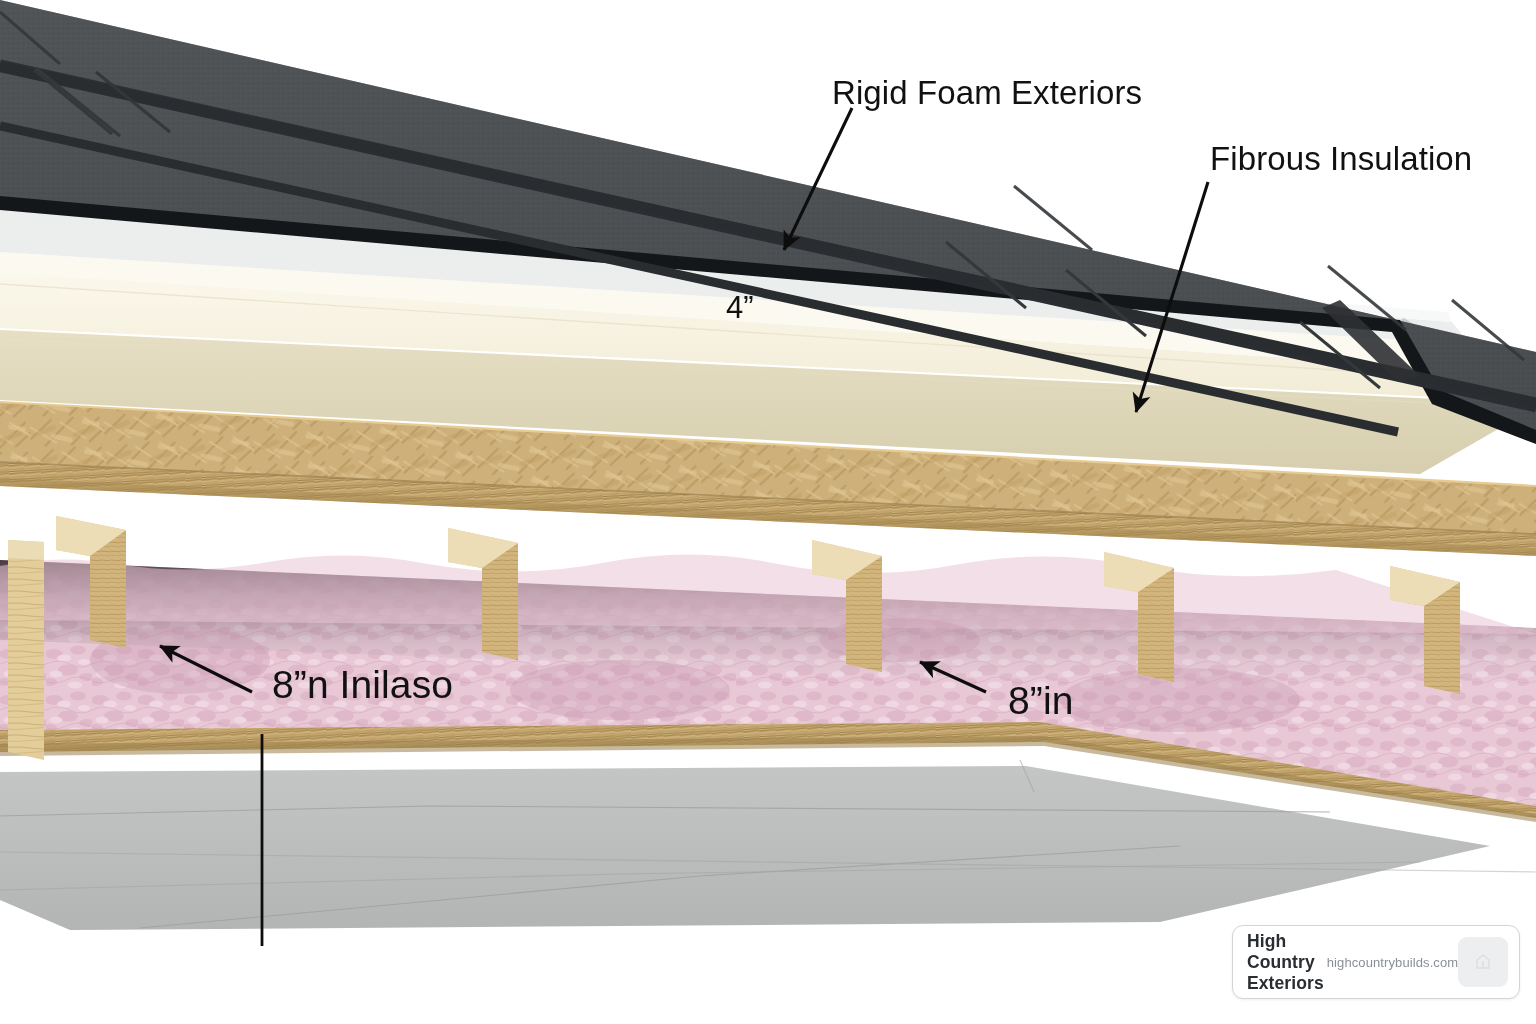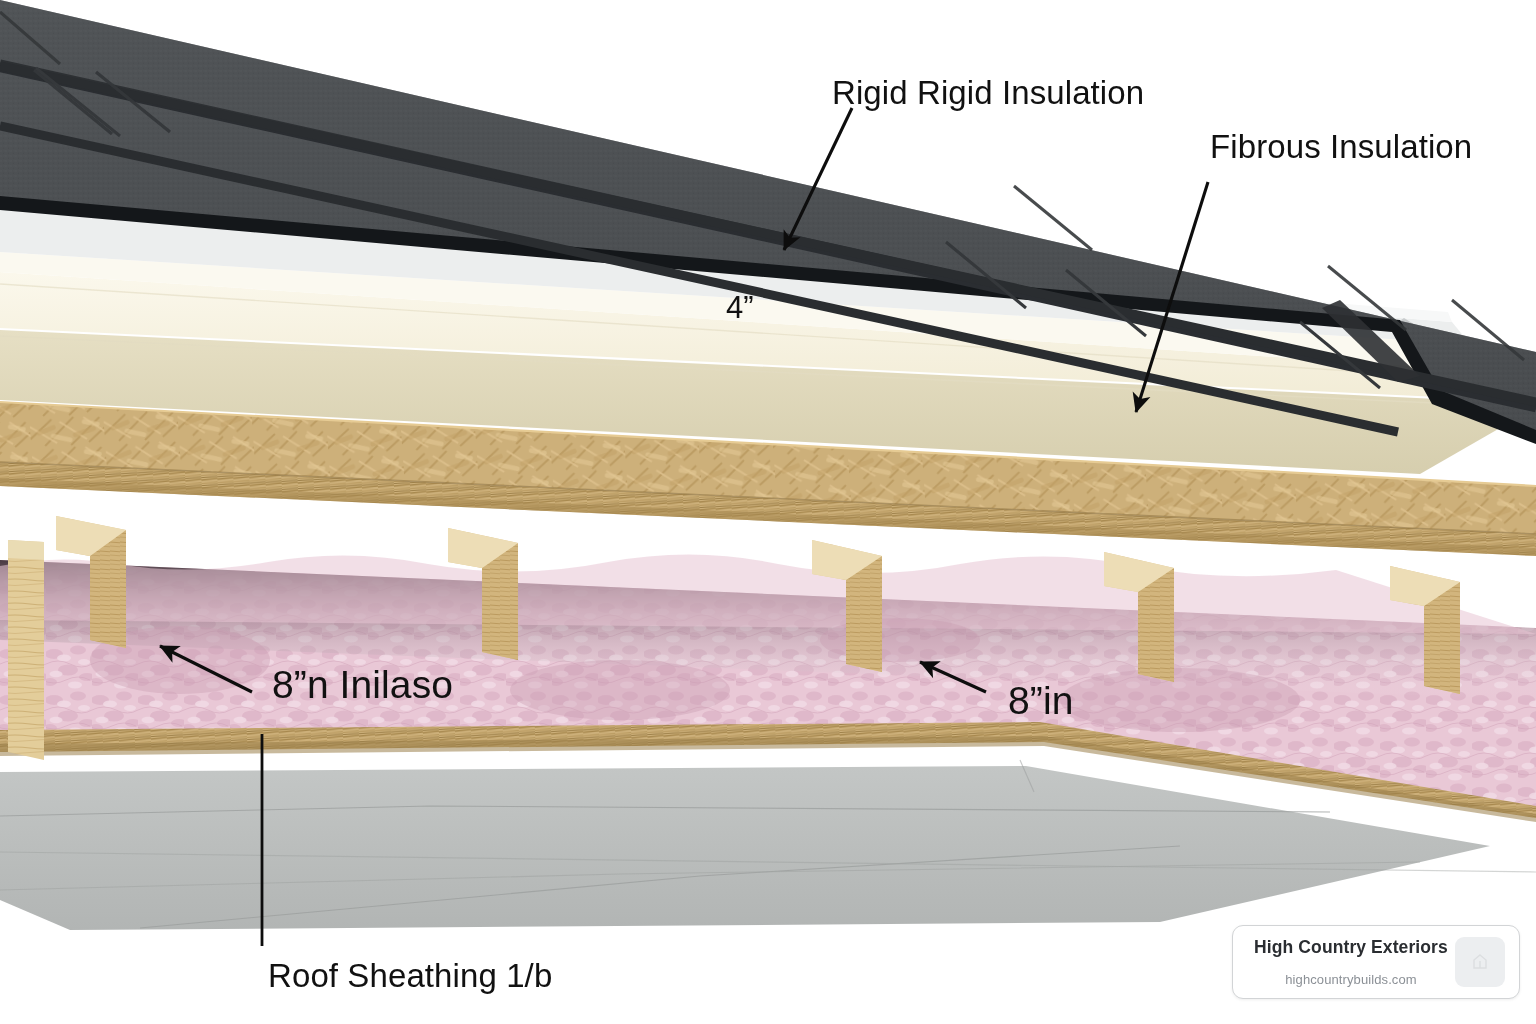"Rigid Rigid Insulation" div.lbl { text: Rigid Insulation -> Foam Exteriors }
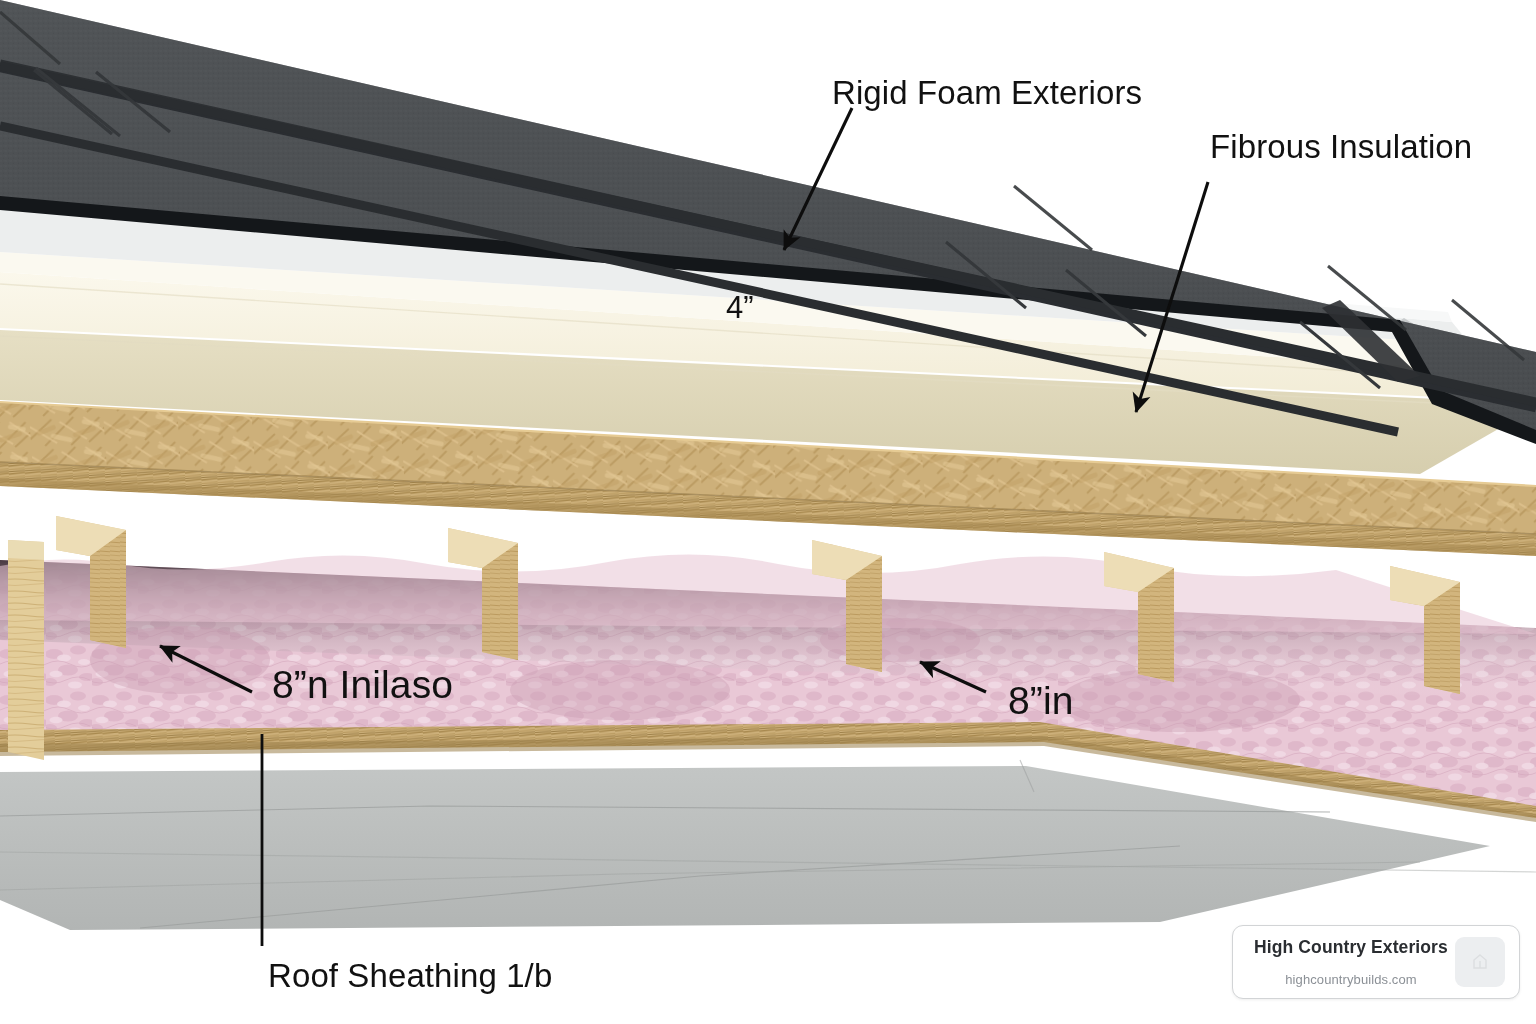"Fibrous Insulation" div.lbl { top: 128px -> 140px }
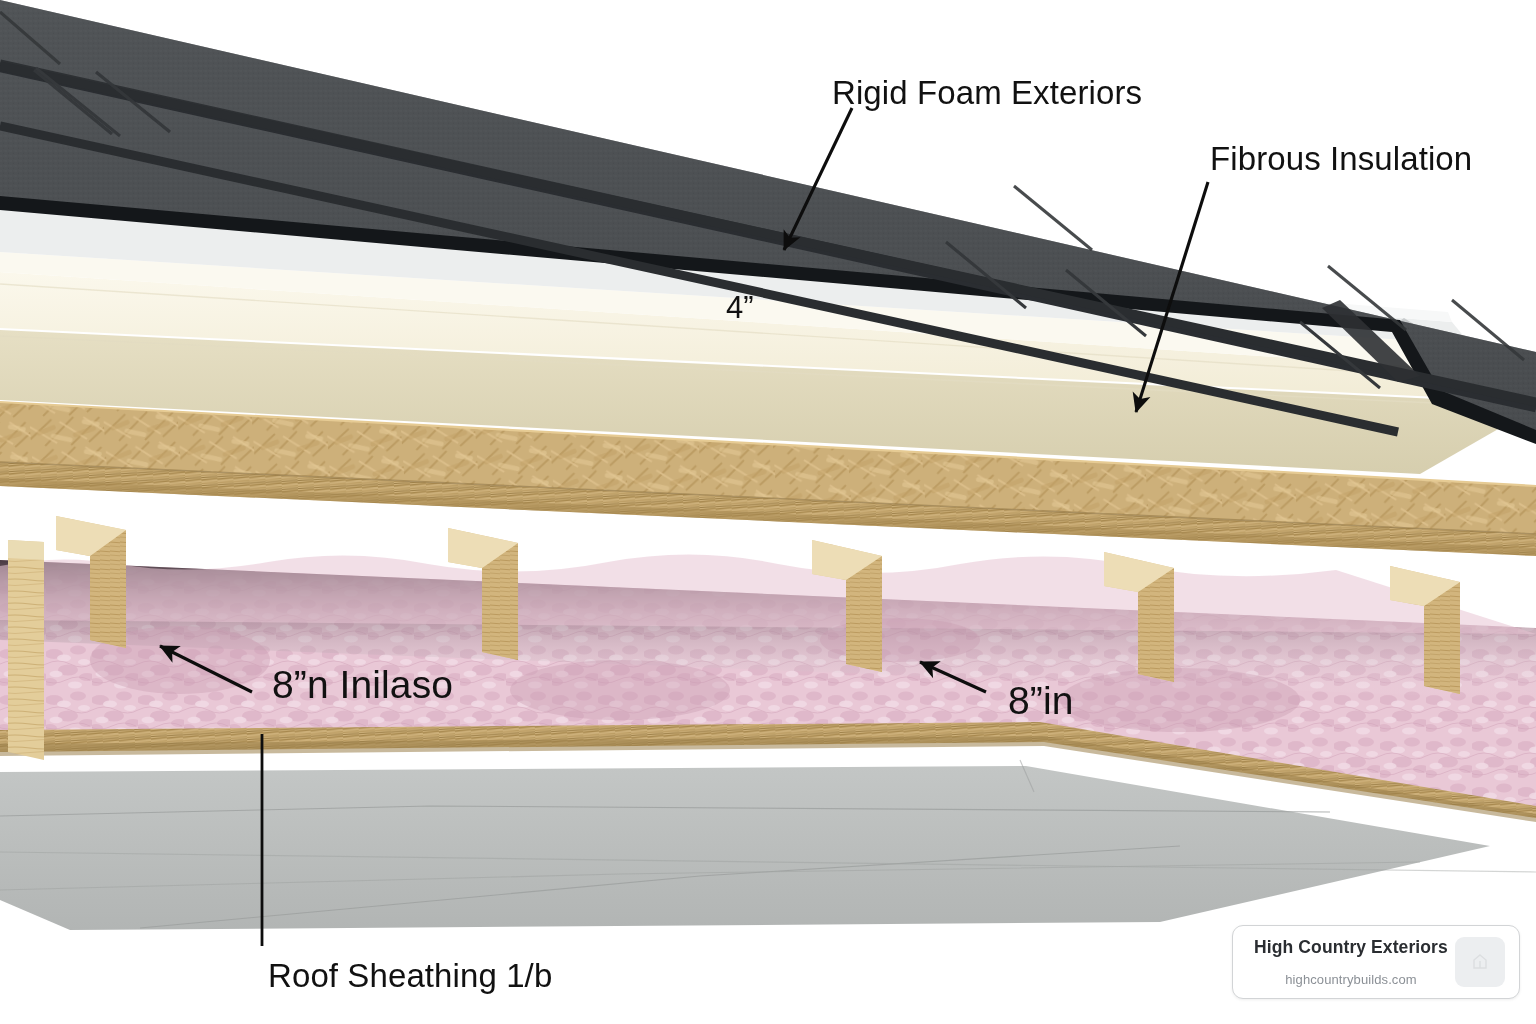"High Country Exteriors" #badge .btxt { flex-direction: column -> row; gap: 14px -> 3px }
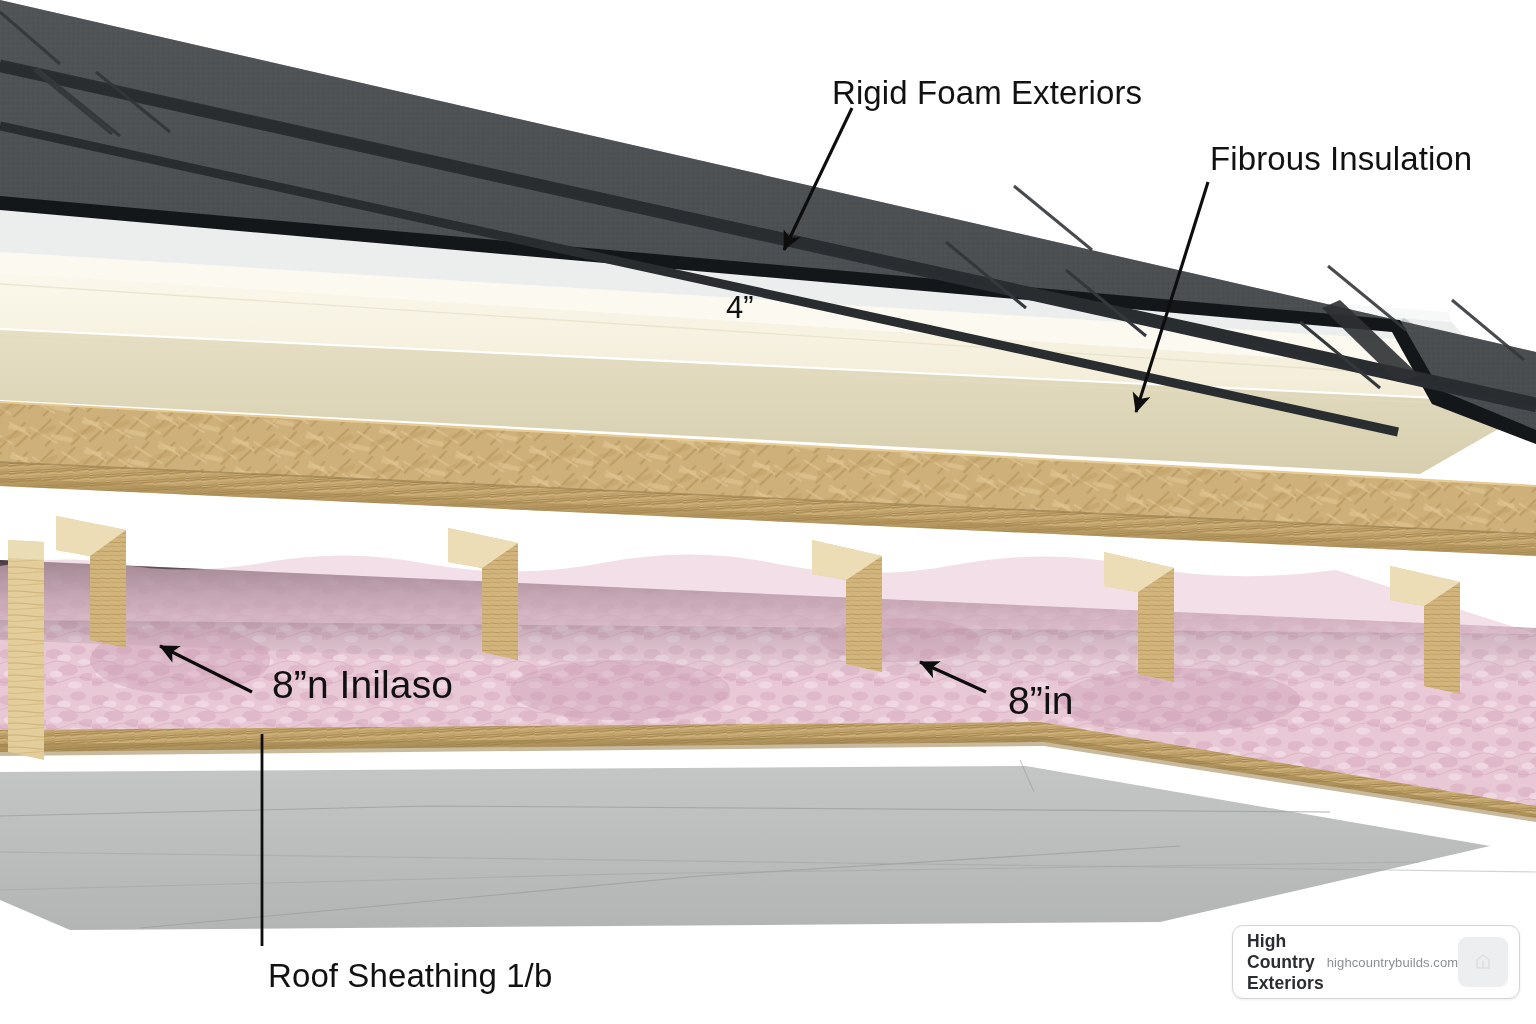"Roof Sheathing 1/b" div.lbl { html: <div>Roof Sheathing 1/b</div> -> none }
